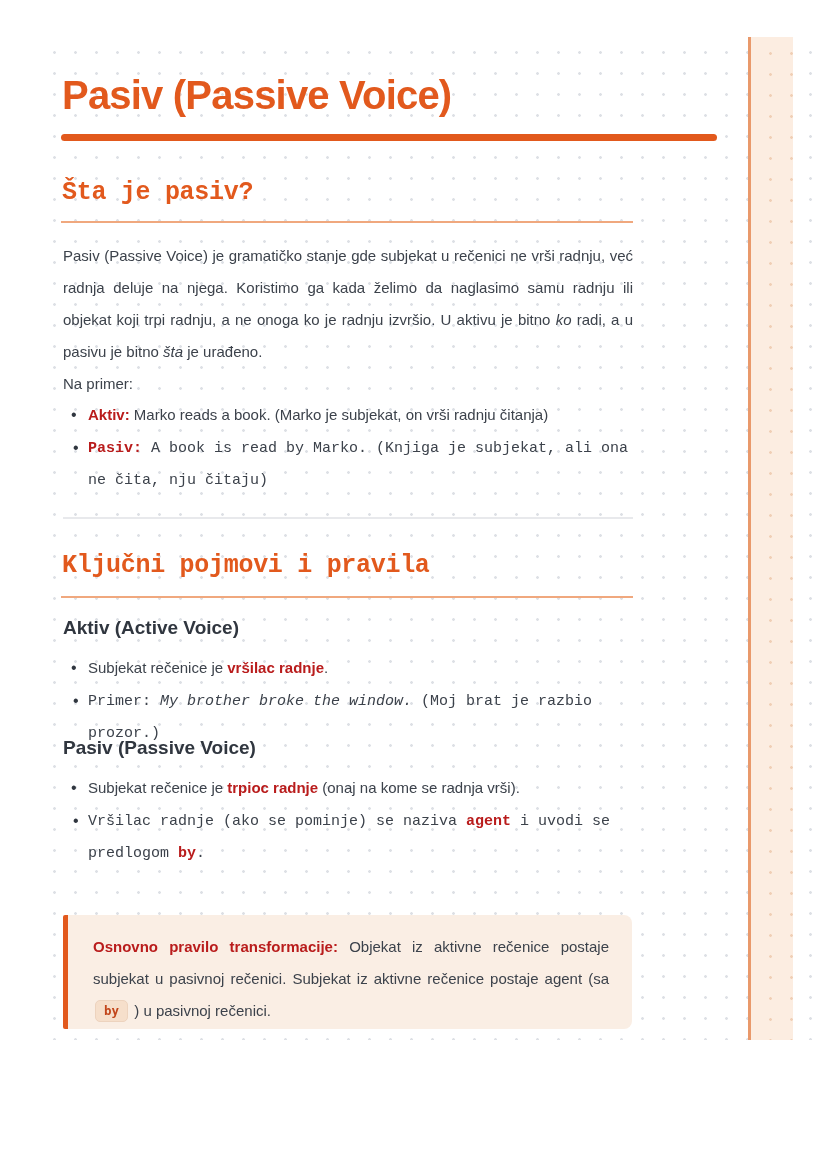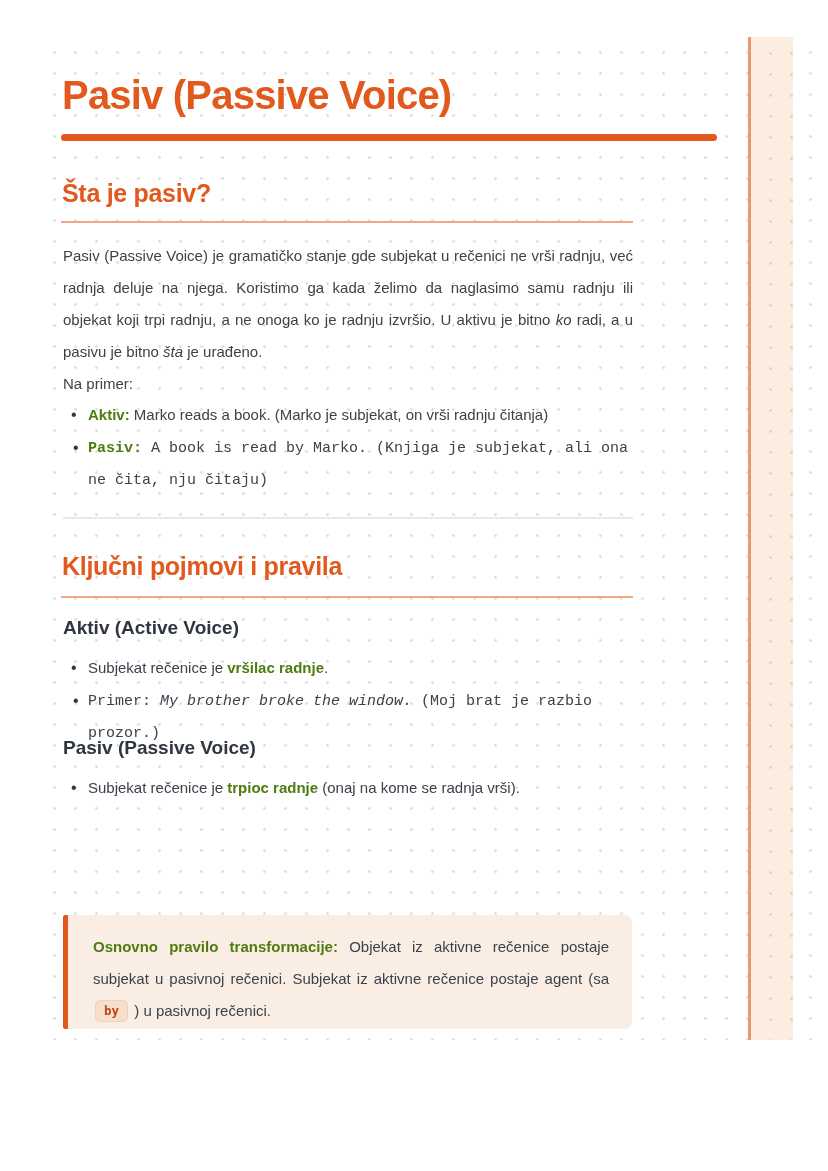"Šta je pasiv?" h2.section { font-family: none -> Liberation Mono, monospace }
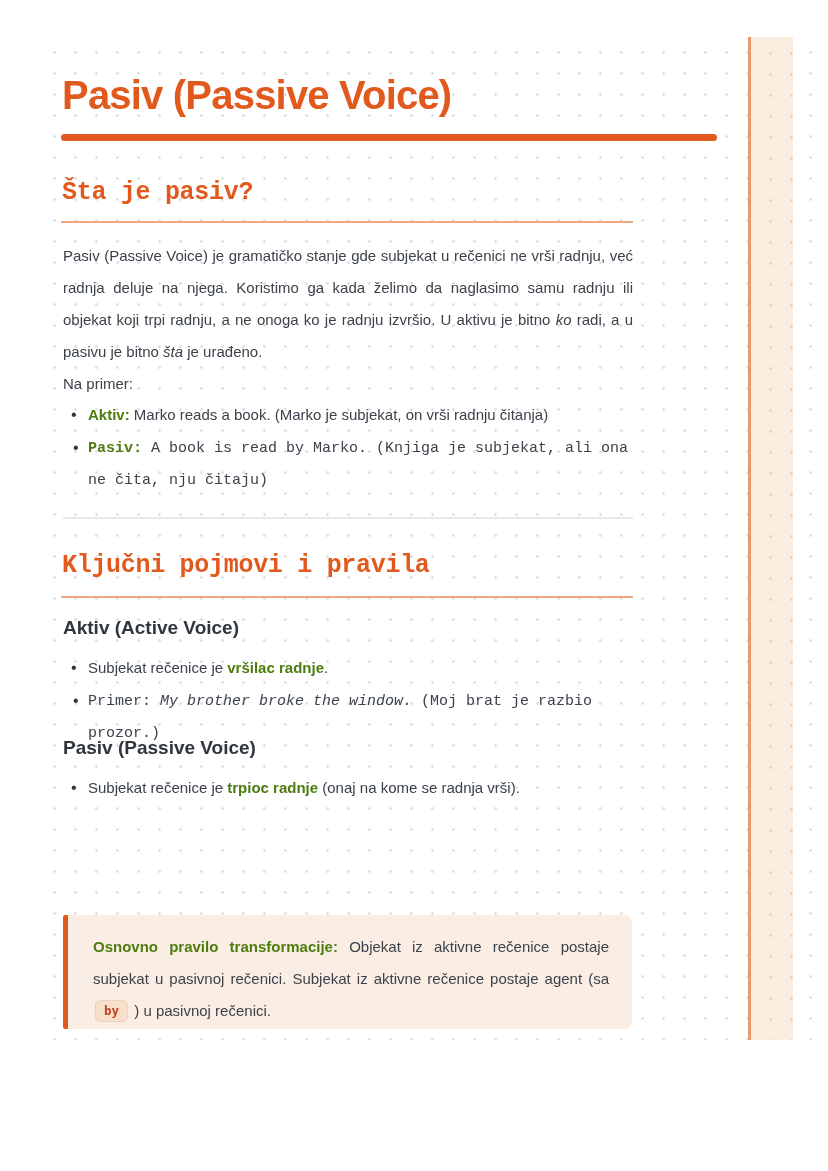"Aktiv:" strong { color: #4d7c0f -> #b91c1c }
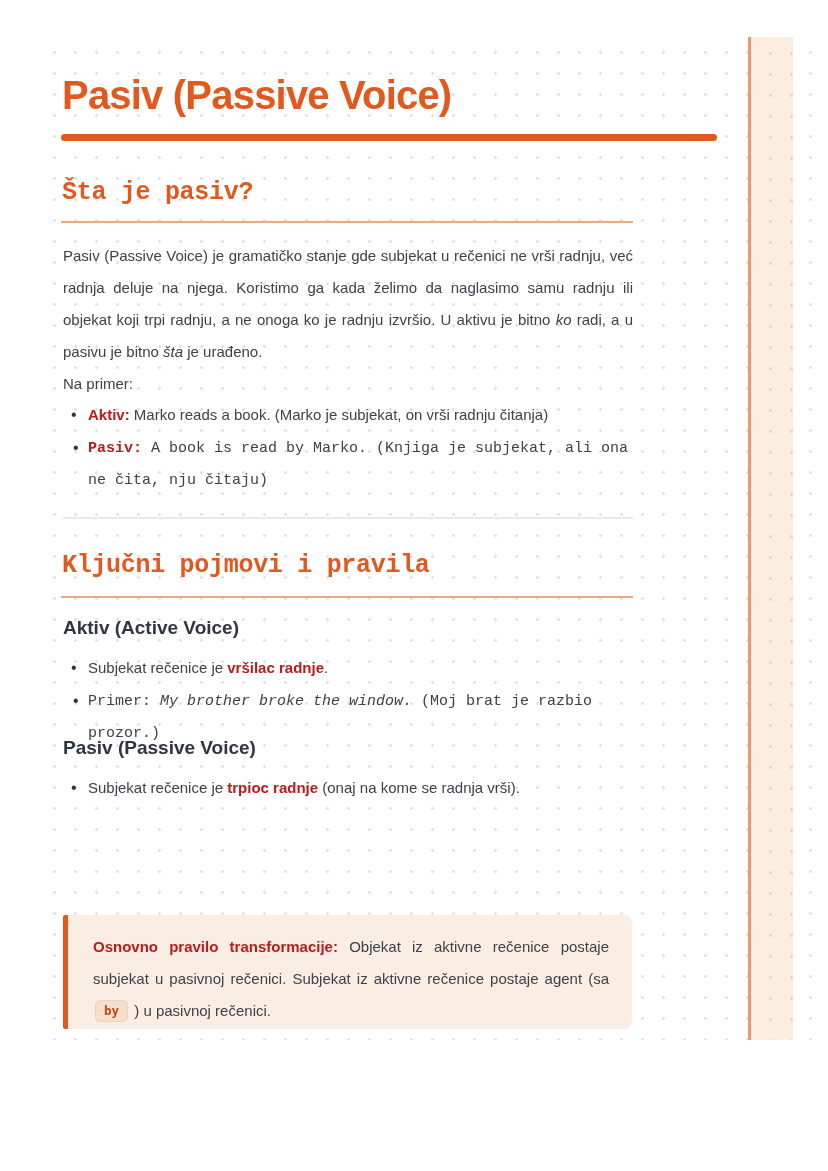"Vršilac radnje (ako se pominje)" li { html: none -> <li><span>Vršilac radnje (ako se pominje) se naziva </span><strong>agent</strong><span> i uvodi se predlogom </span><strong>by</strong><span>.</span></li> }
